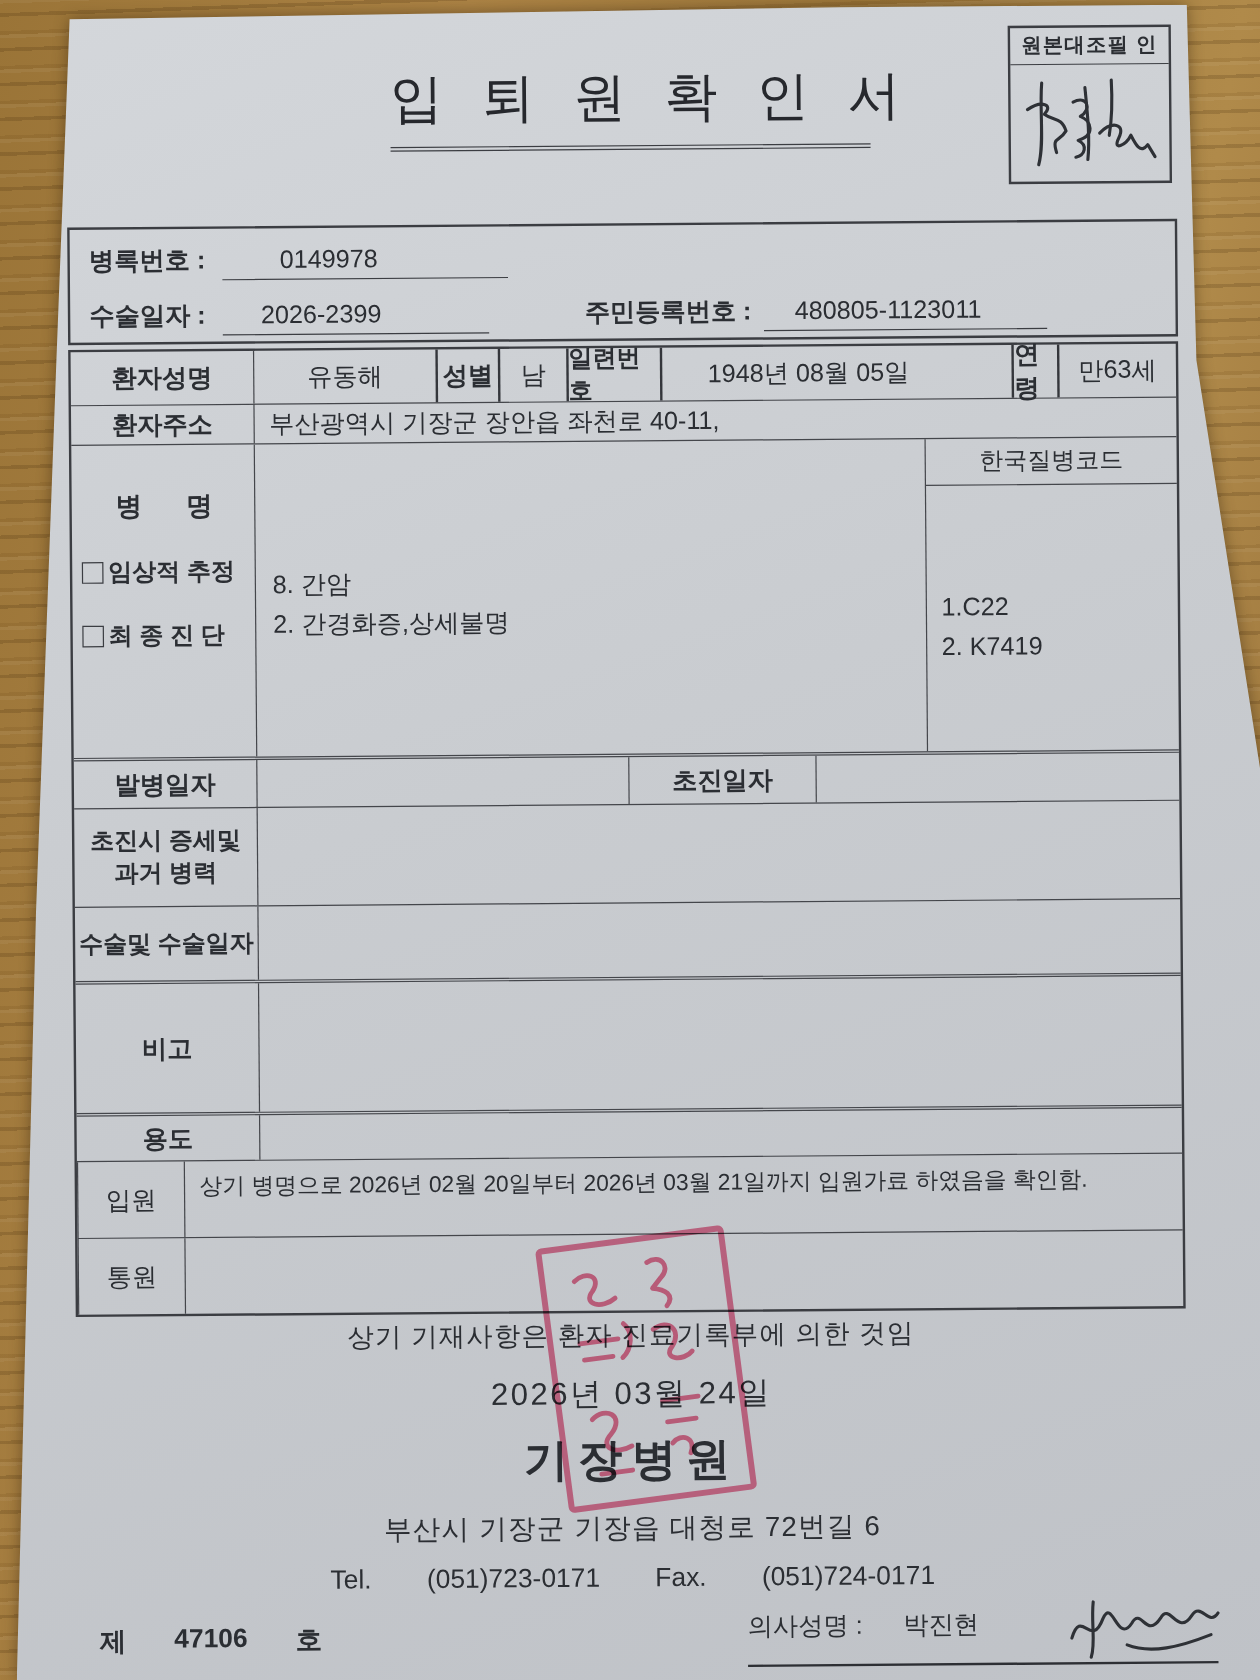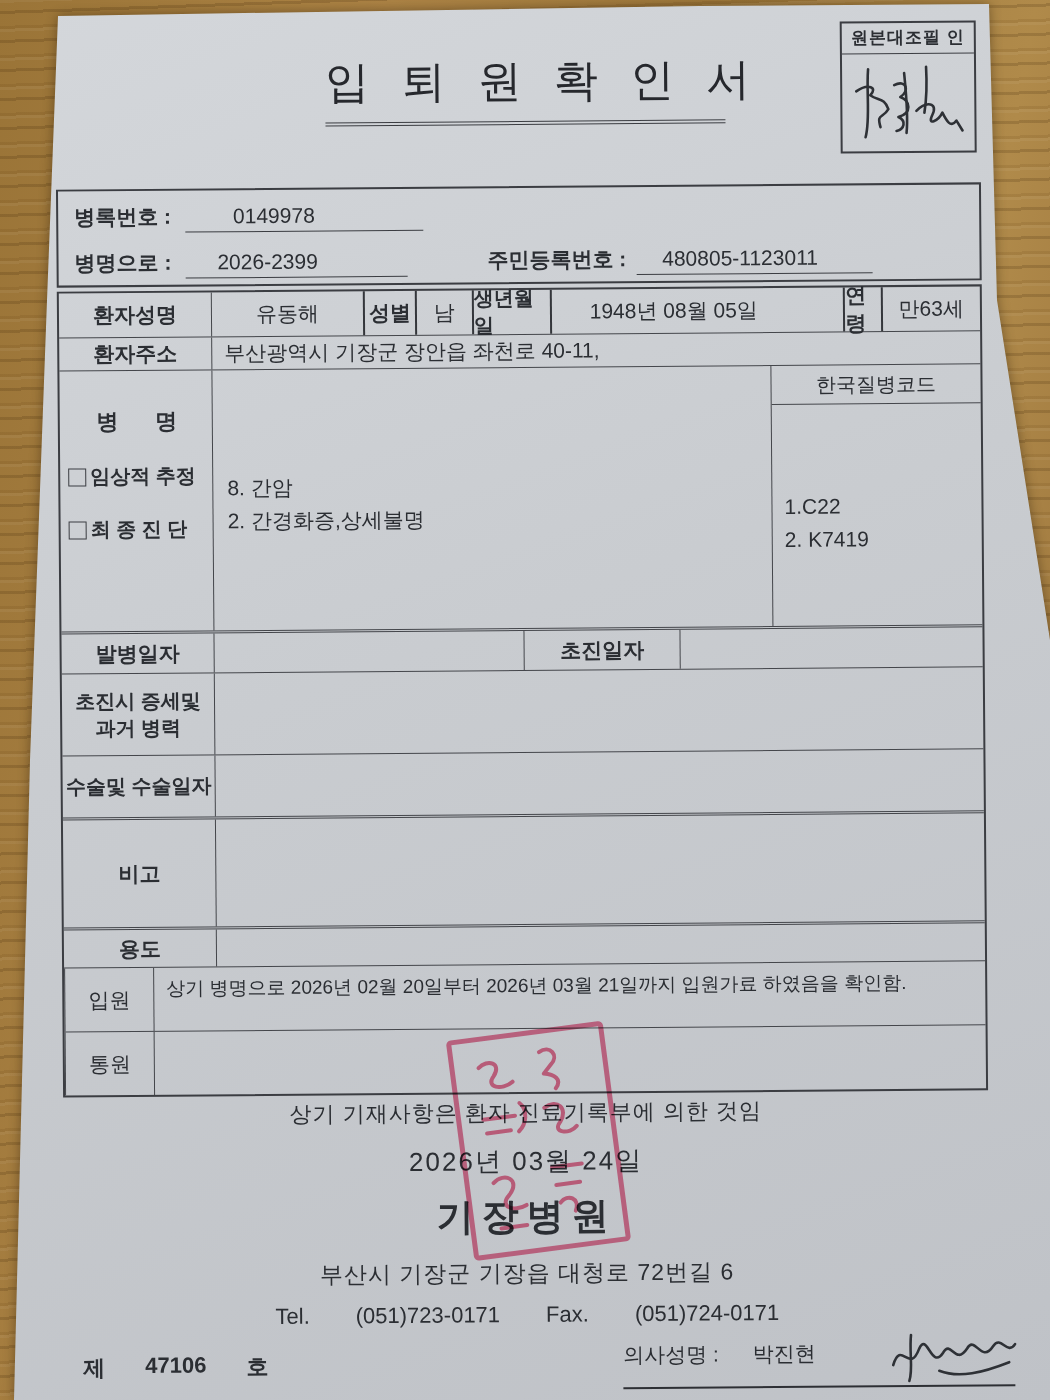"병명으로 :" span.lbl { text: 병명으로 -> 수술일자 }
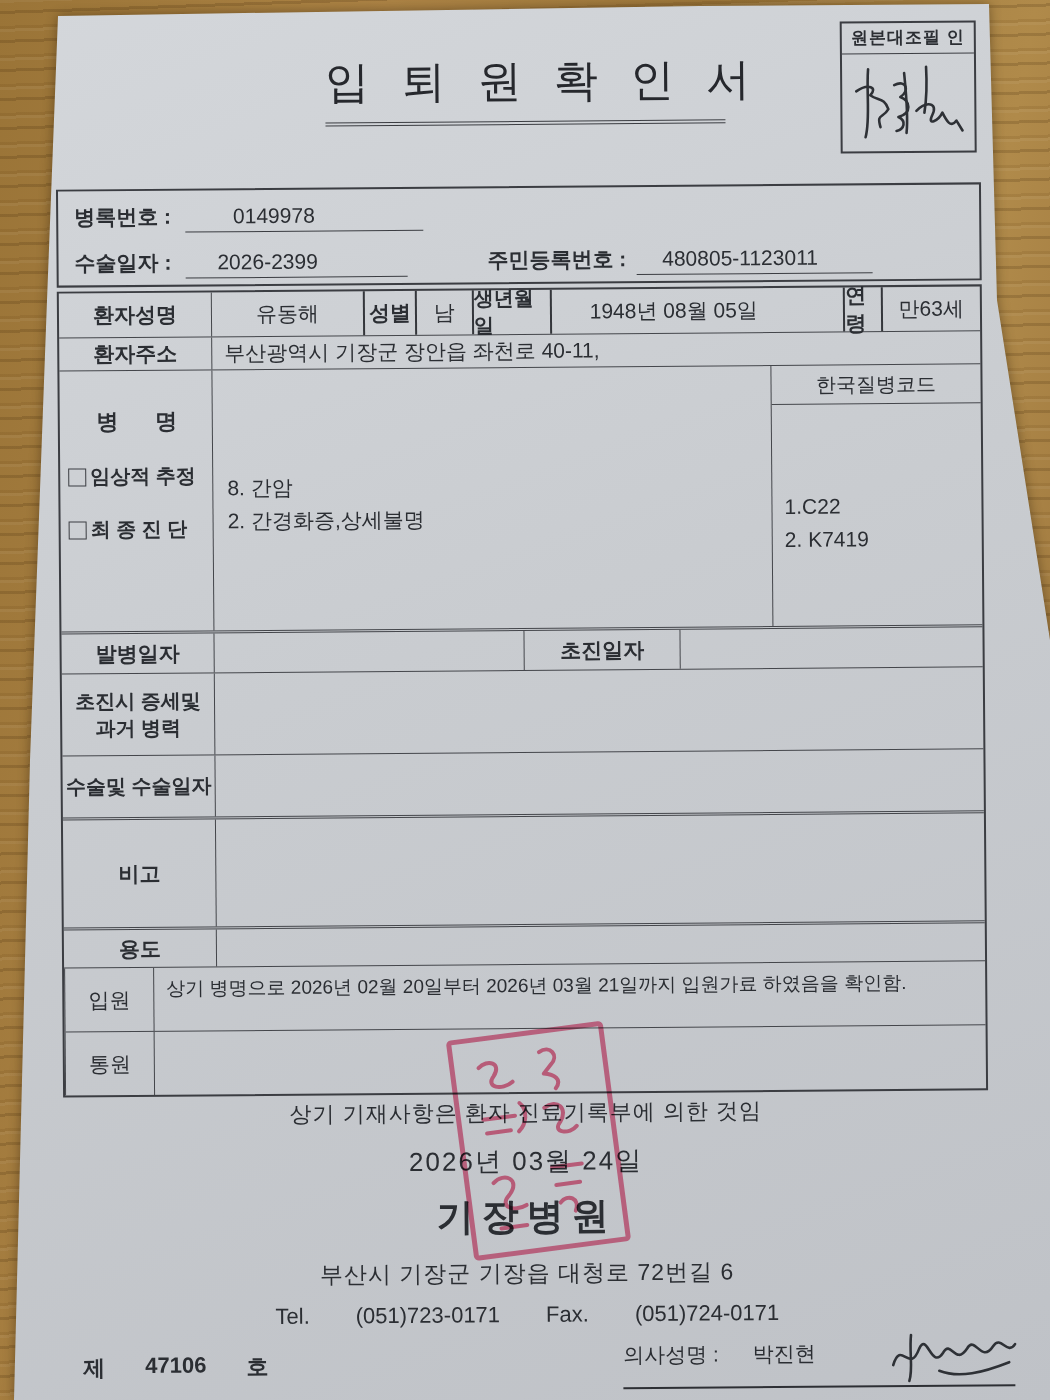"생년월일" div.c { text: 생년월일 -> 일련번호 }
